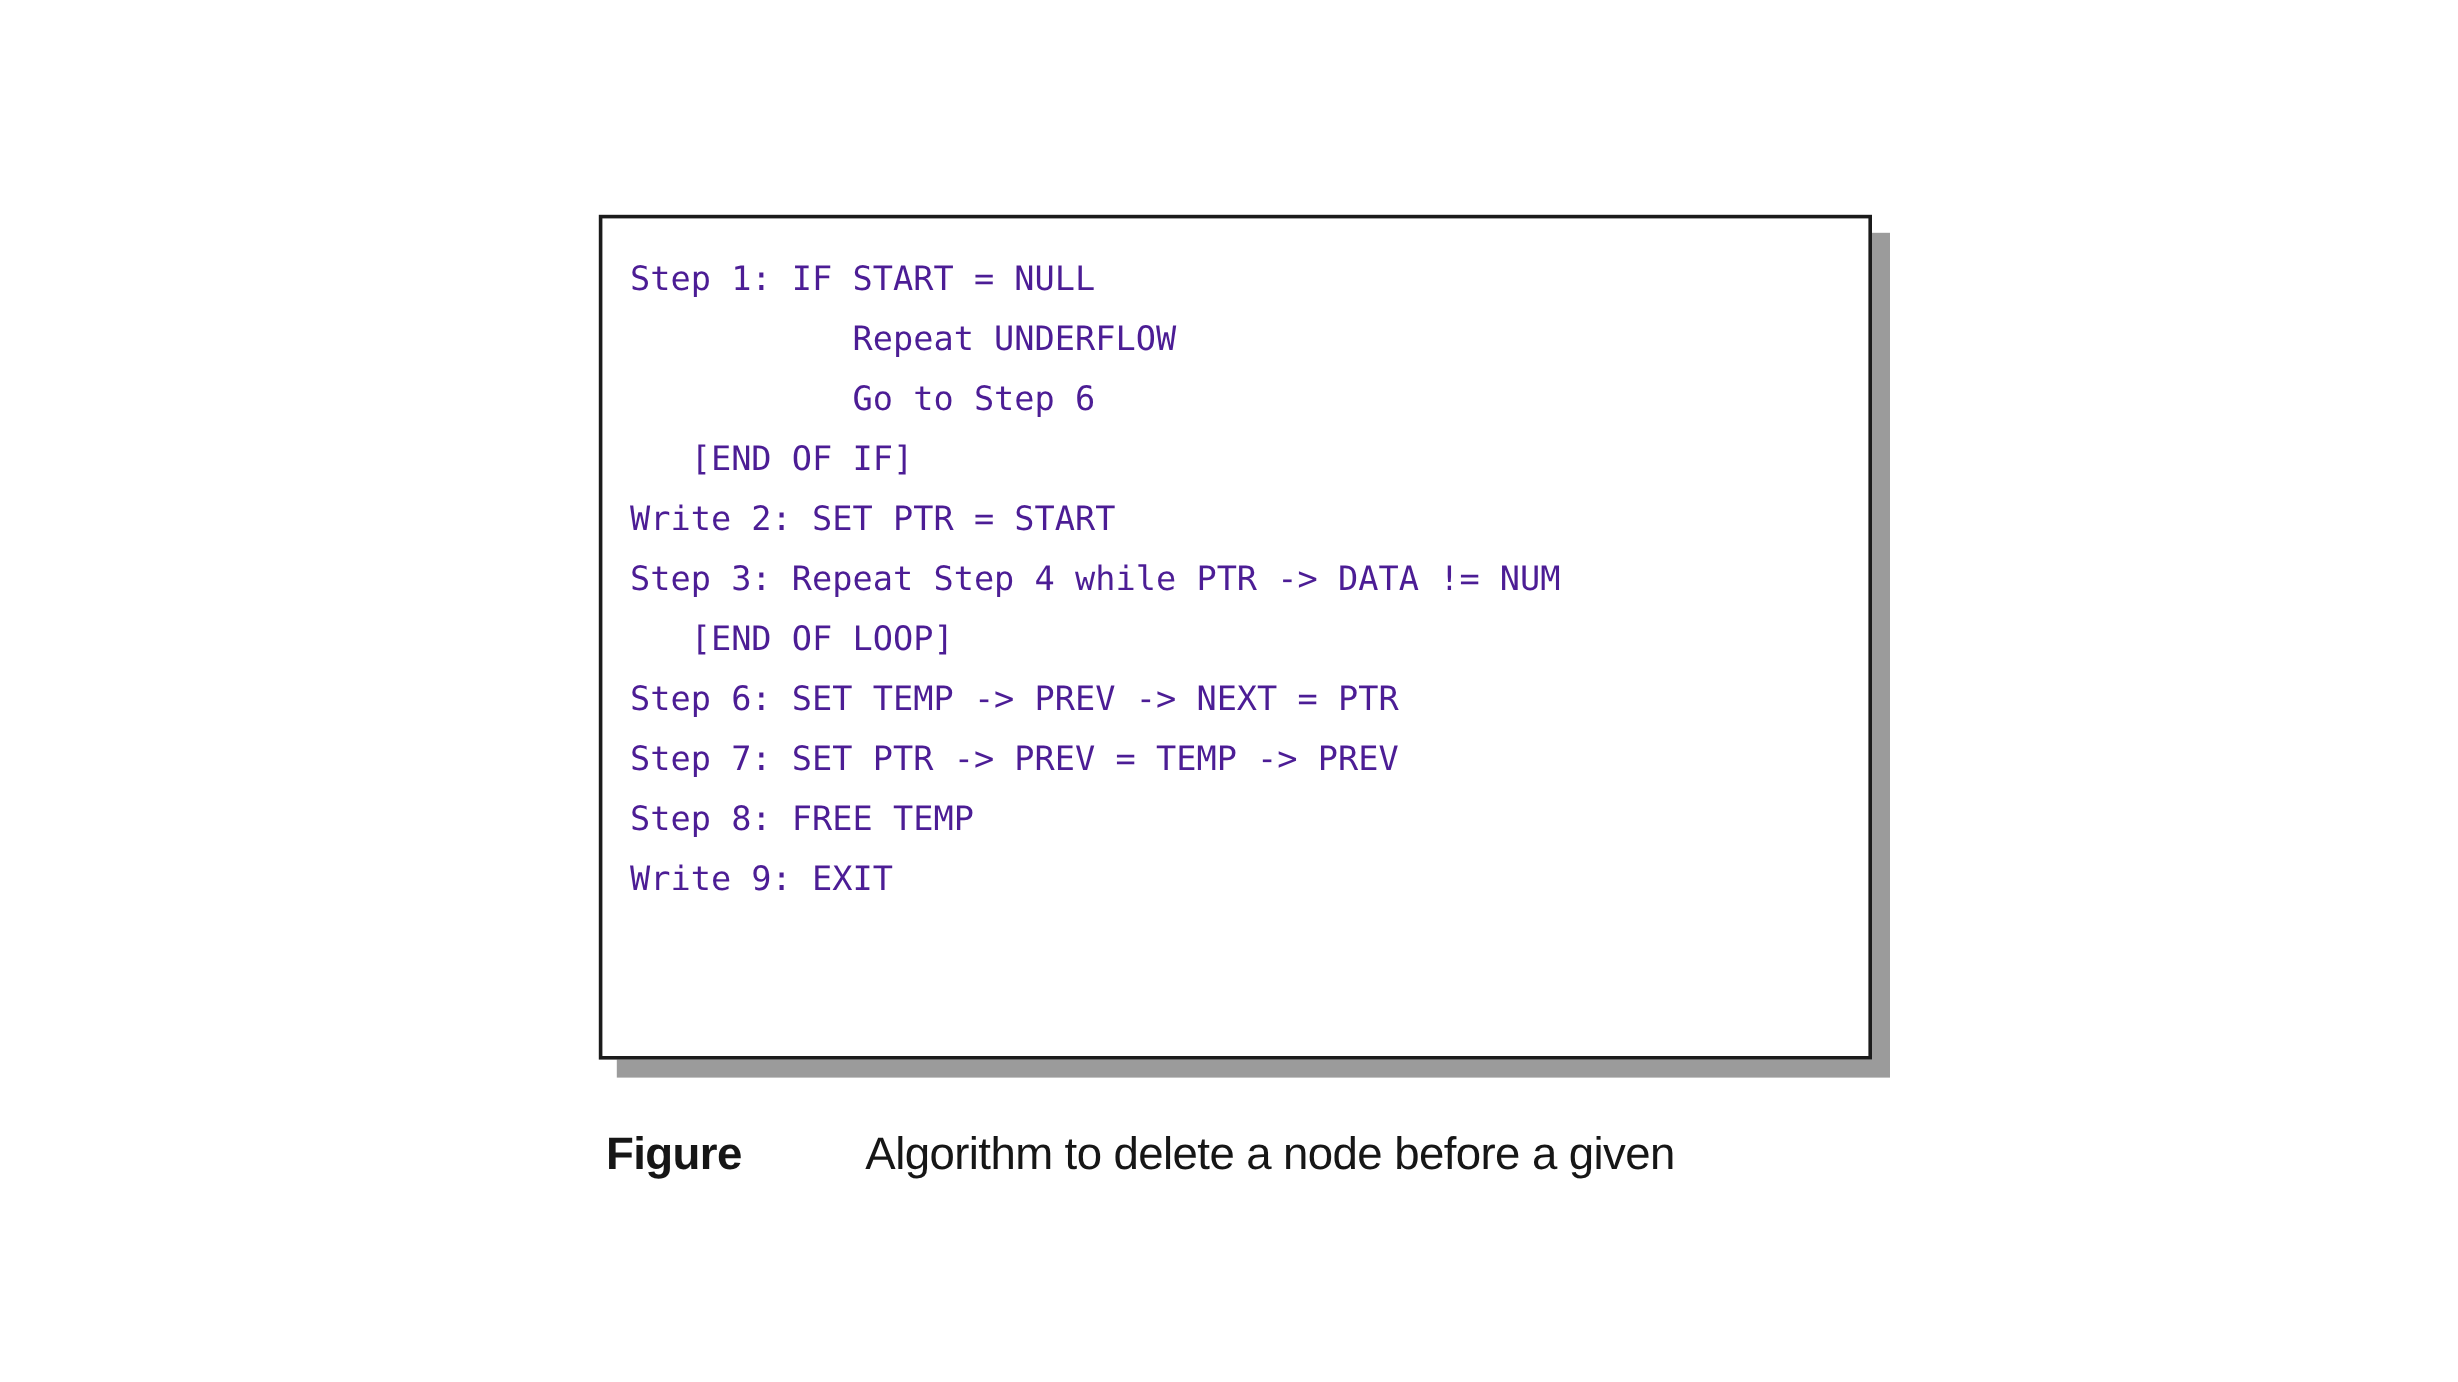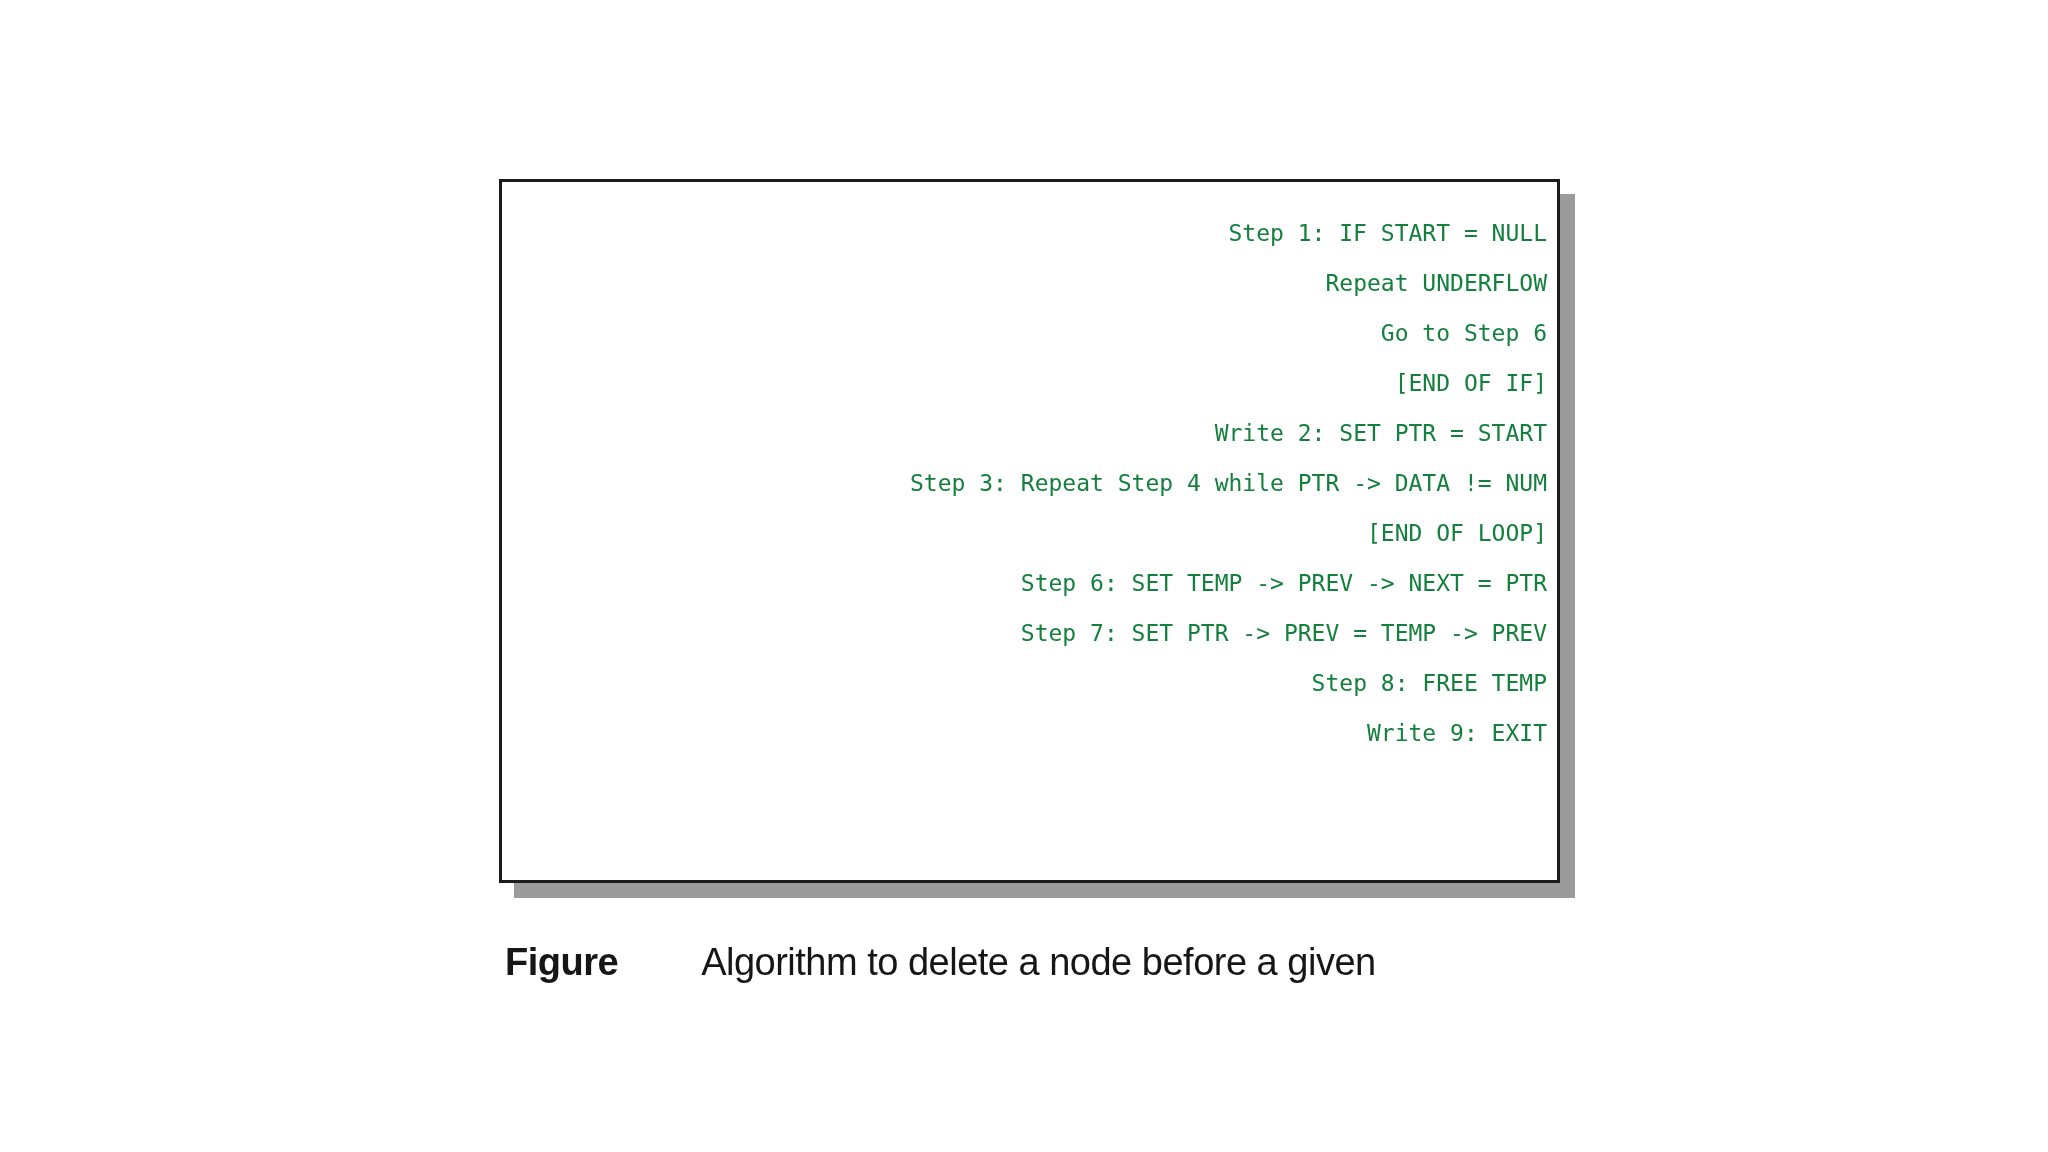"Step 1: IF START =" .code-line { color: #15803d -> #4c1d95; font-size: 23px -> 28px; text-align: right -> none }
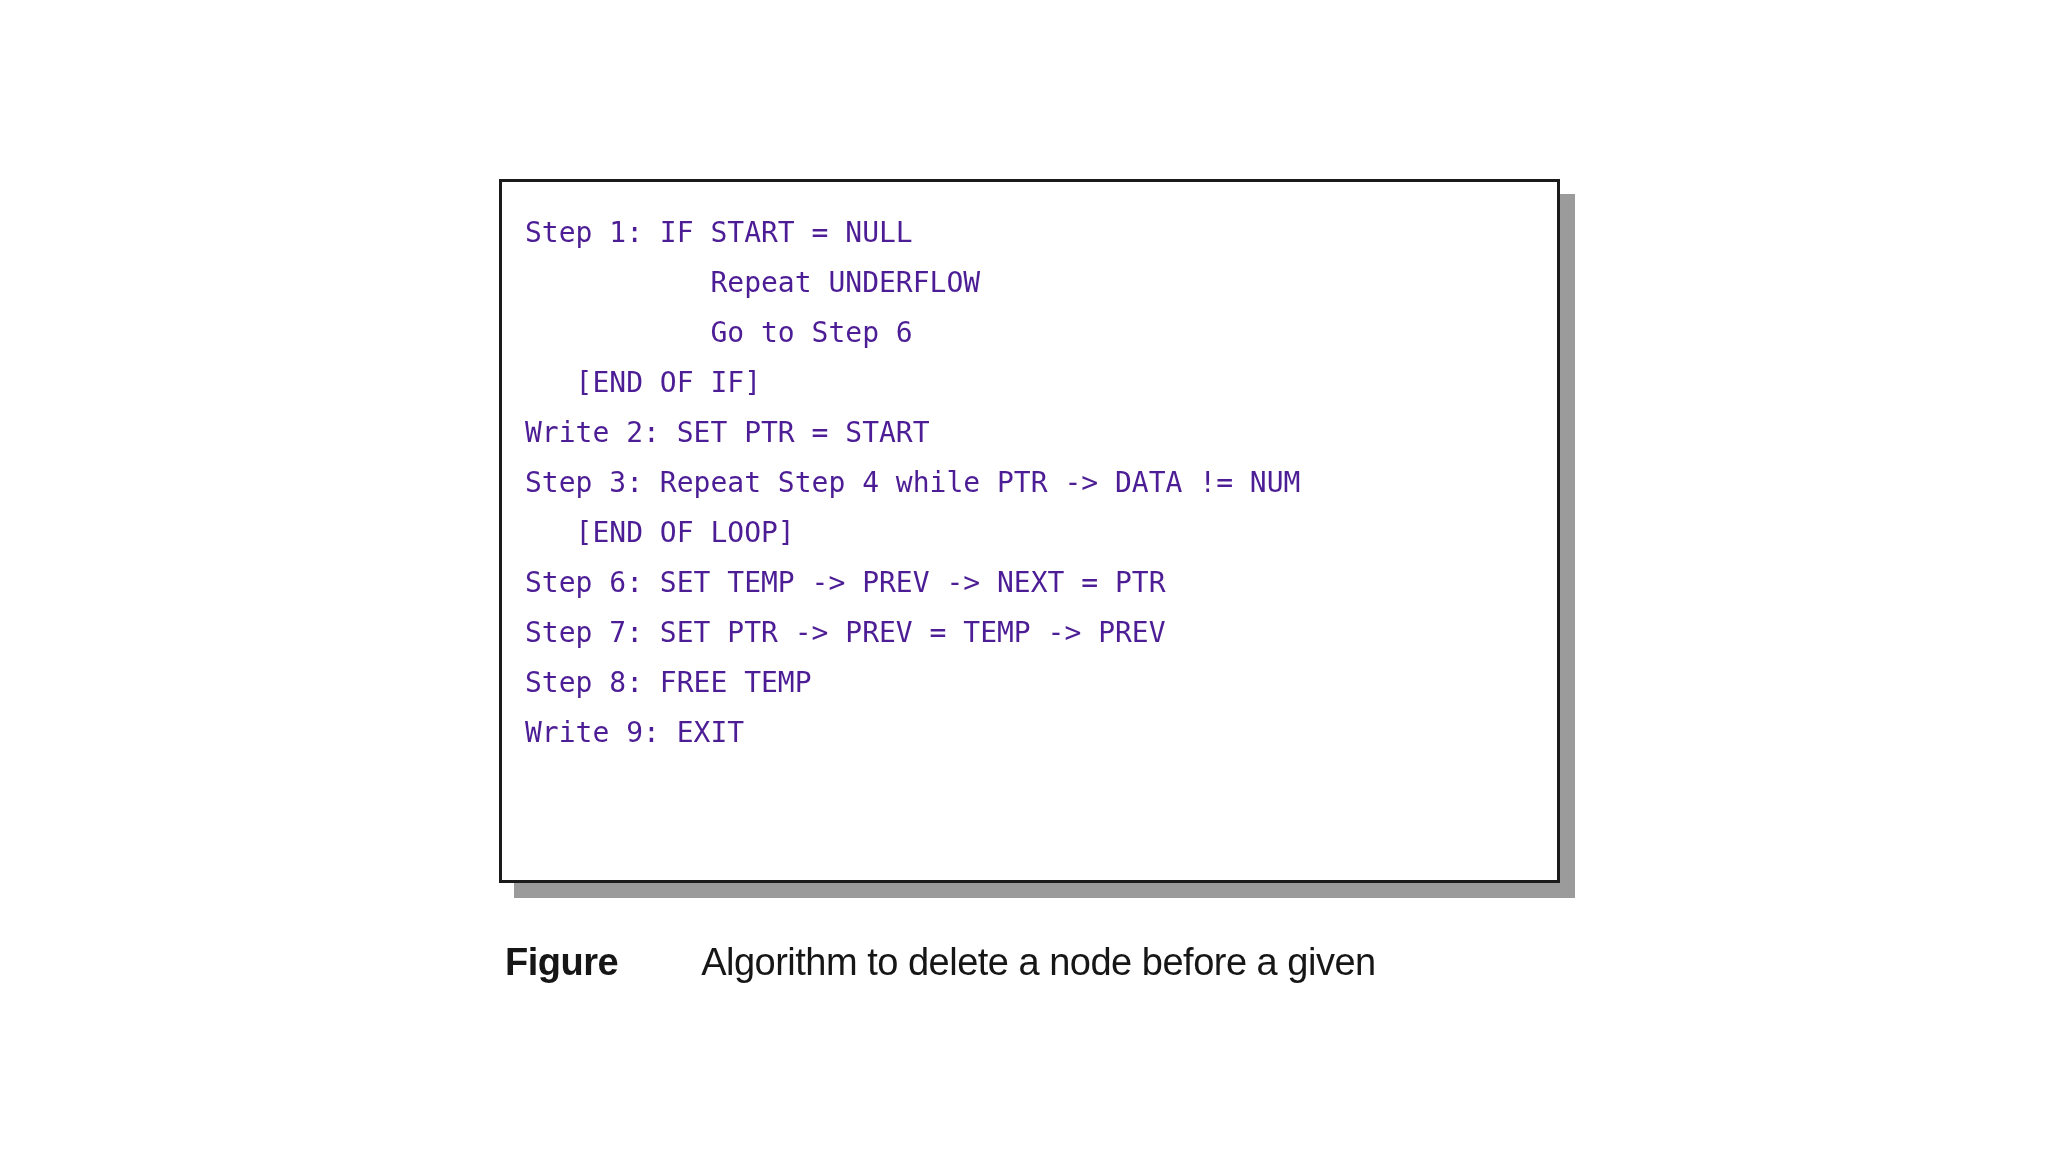"Figure" .caption { column-gap: 69px -> 103px }
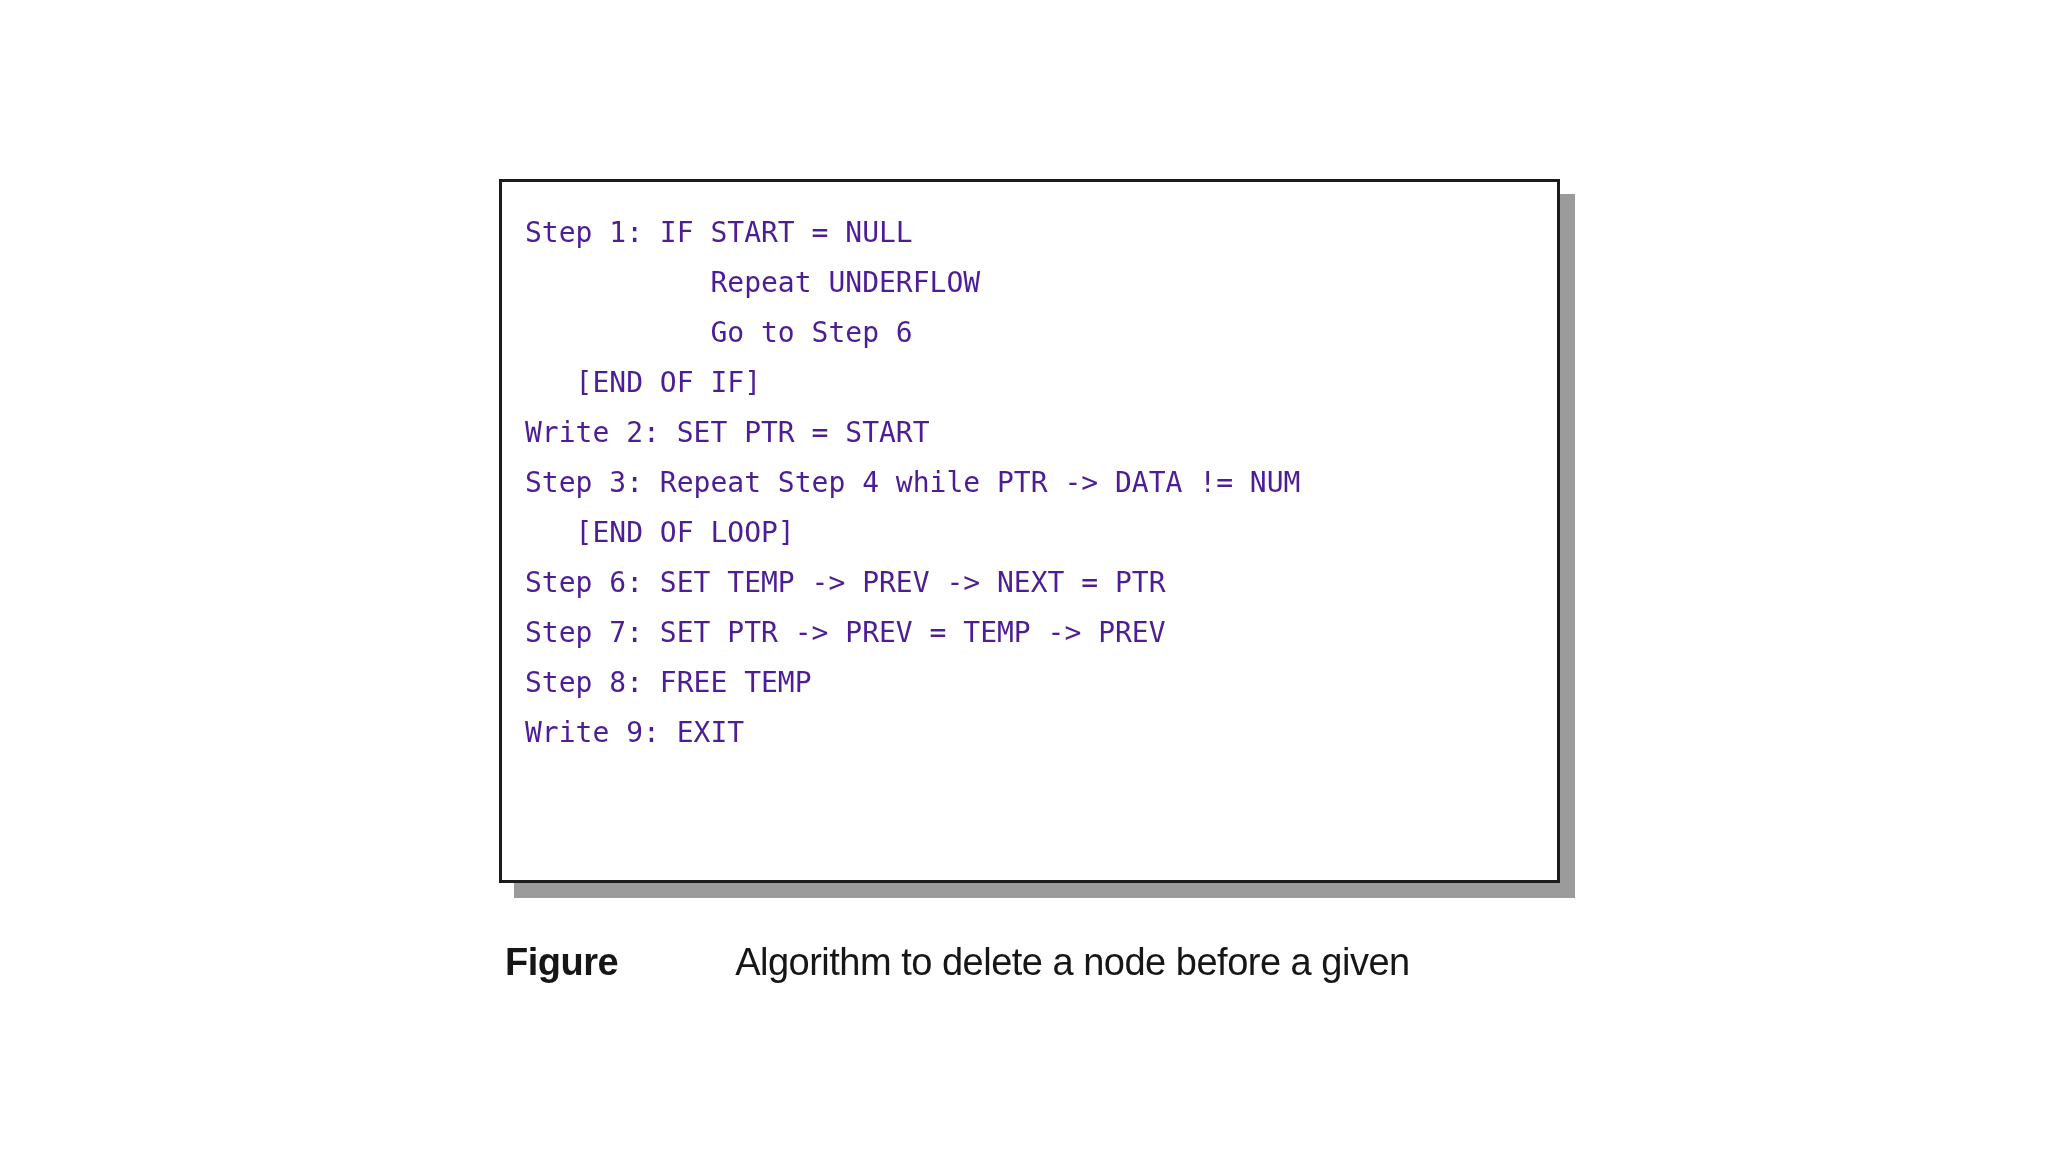"Algorithm to delete a node" .caption-text { margin-left: 14px -> none }
